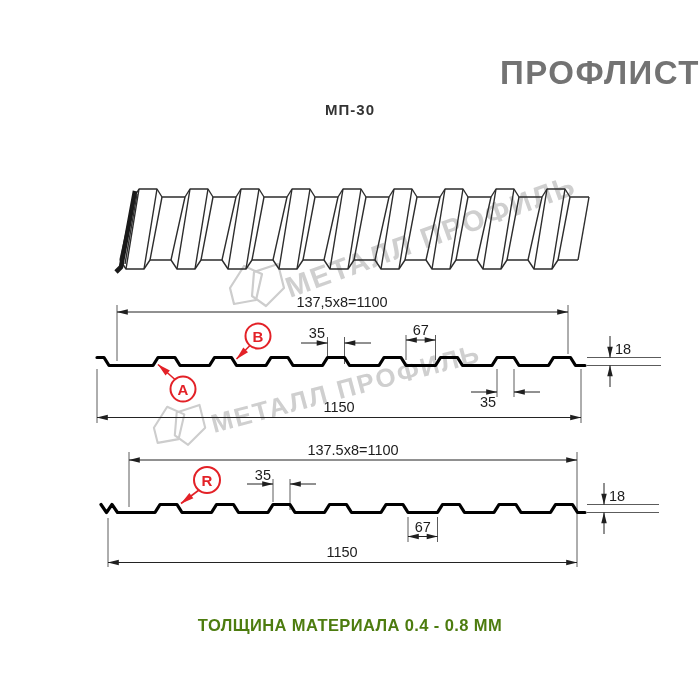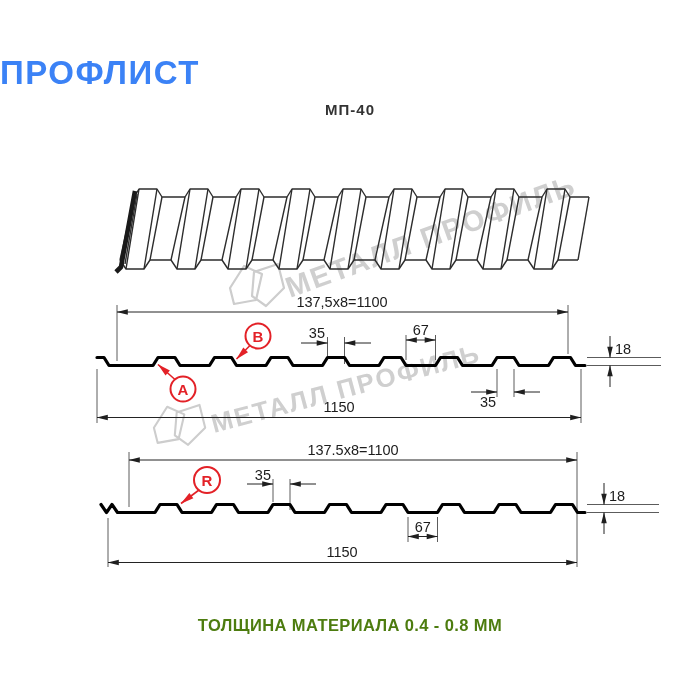"ПРОФЛИСТ" .page-title { color: #3b82f6 -> #737373; text-align: left -> right }
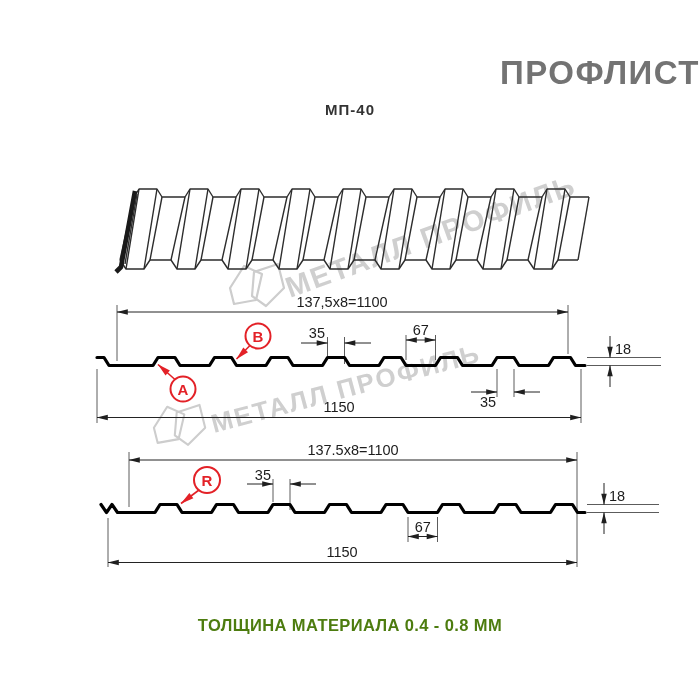"МП-40" div.page-subtitle { text: МП-40 -> МП-30 }
